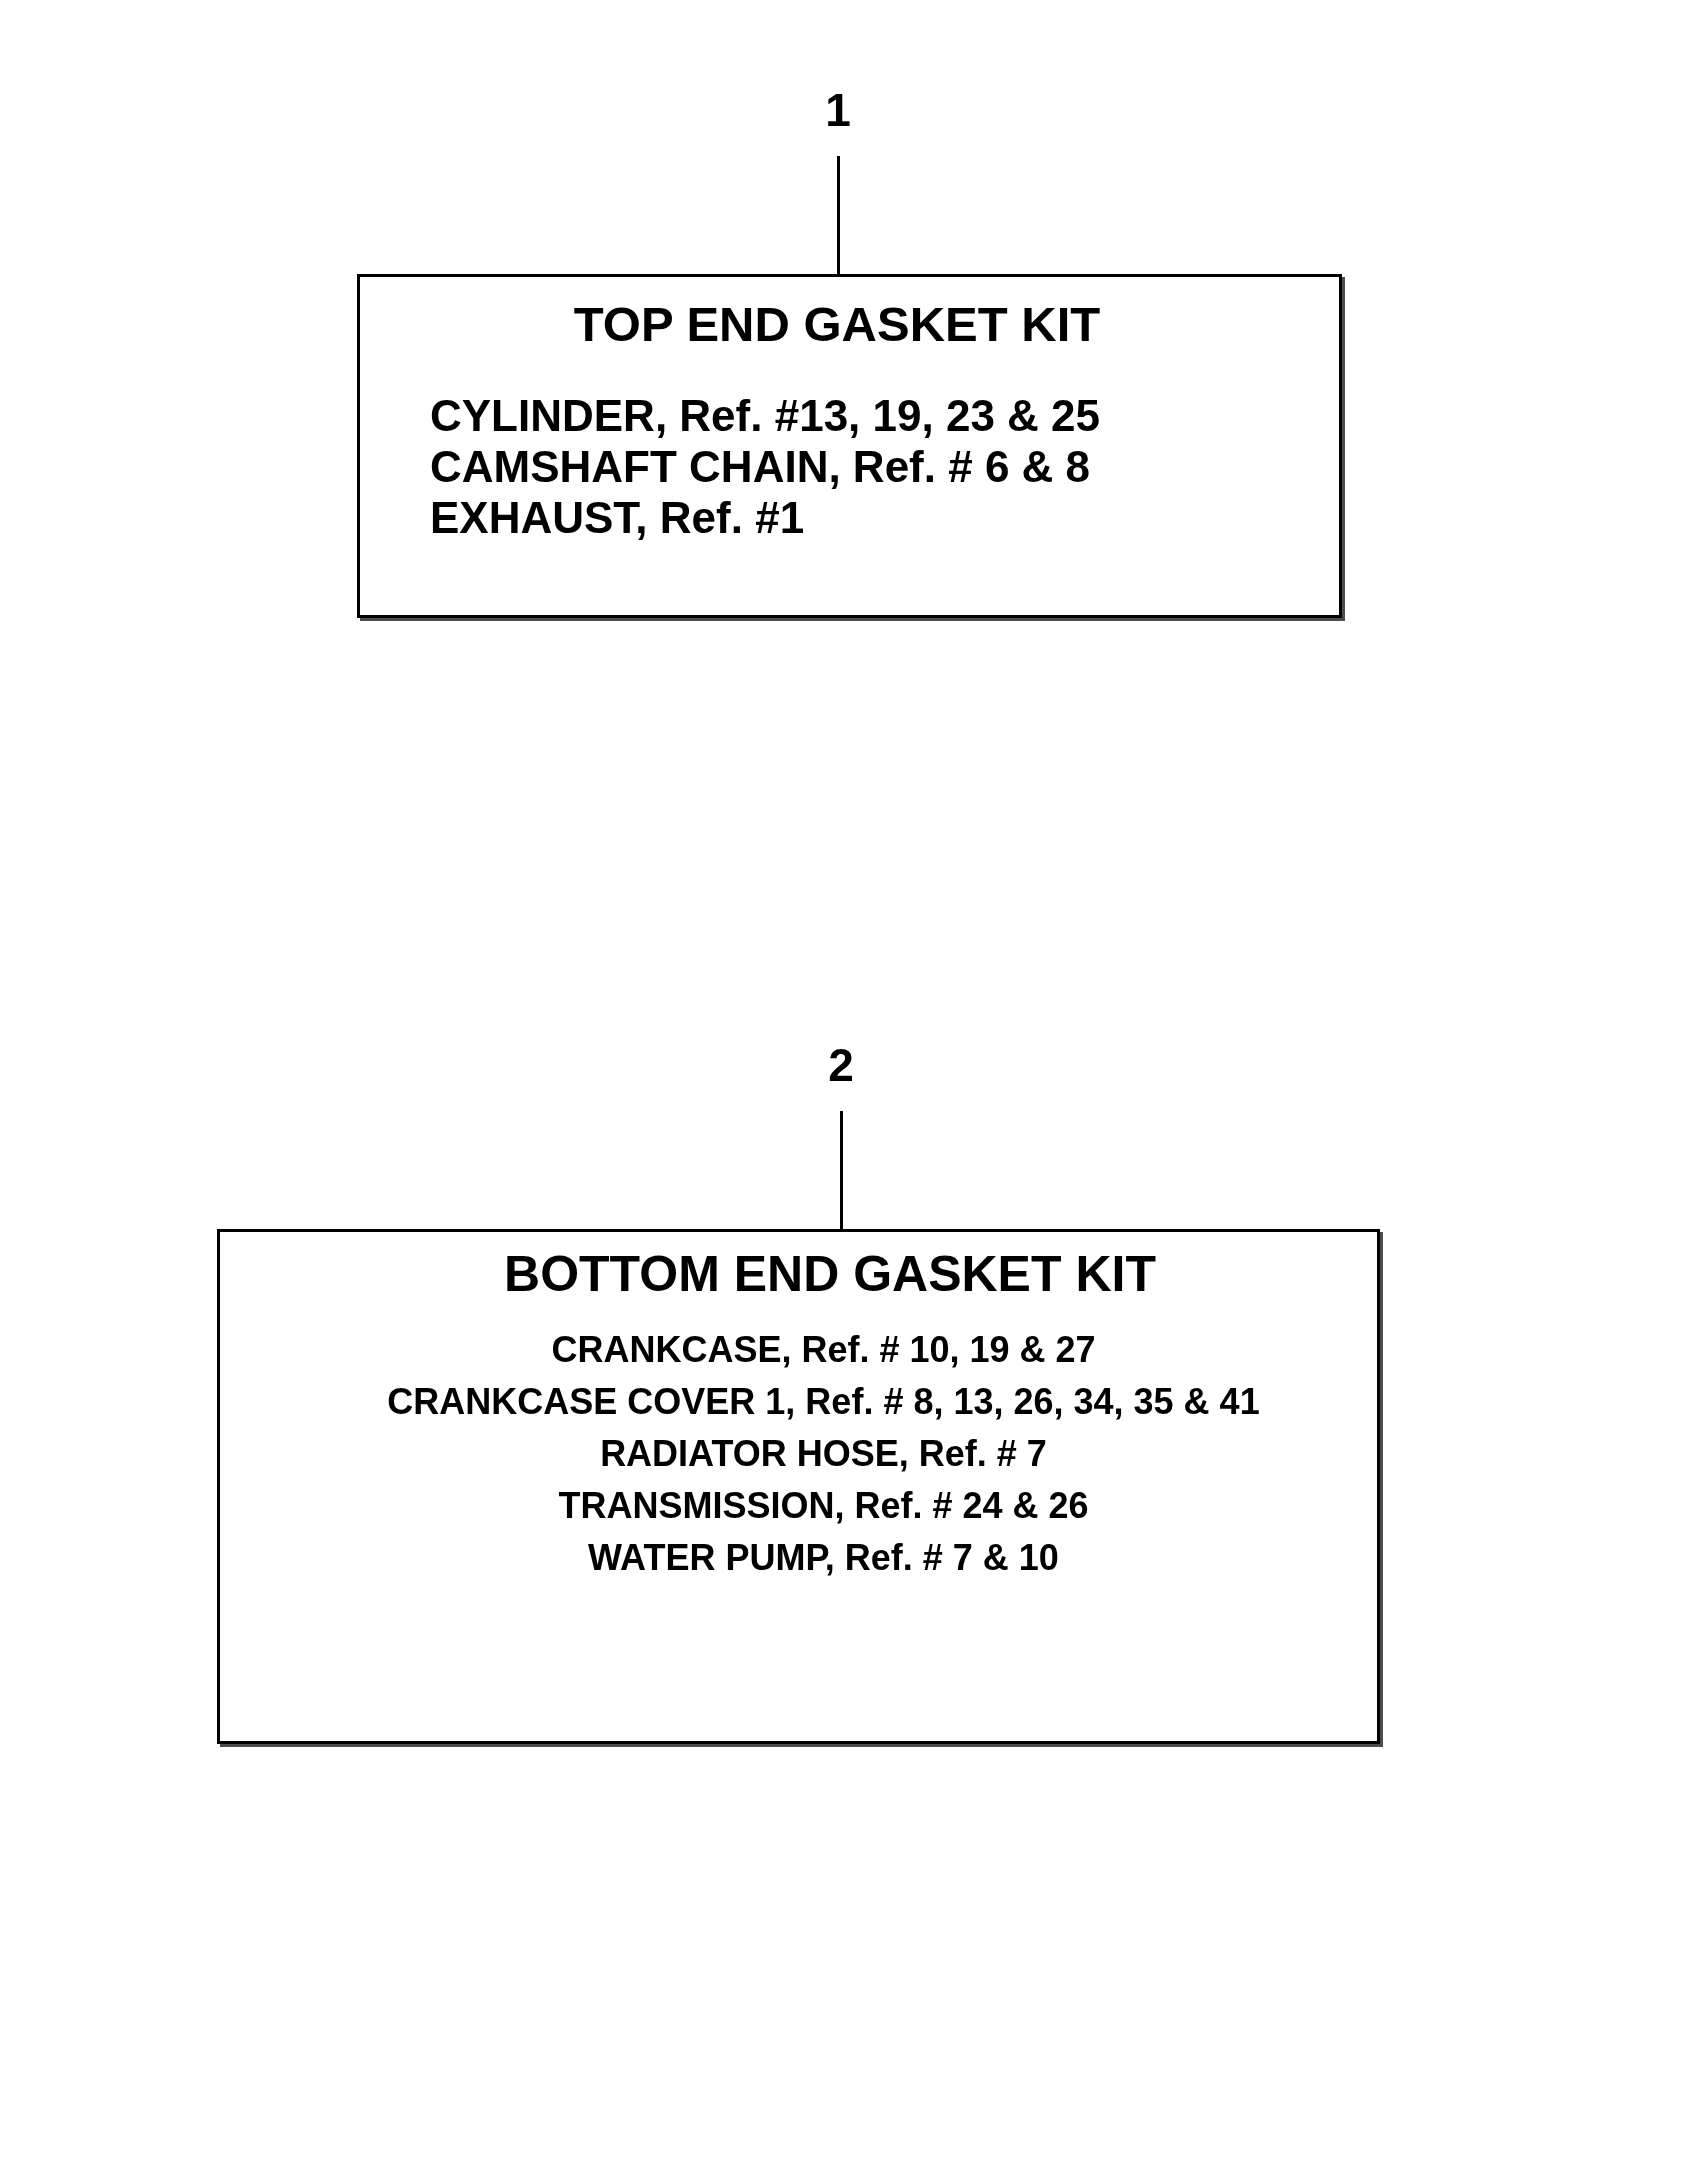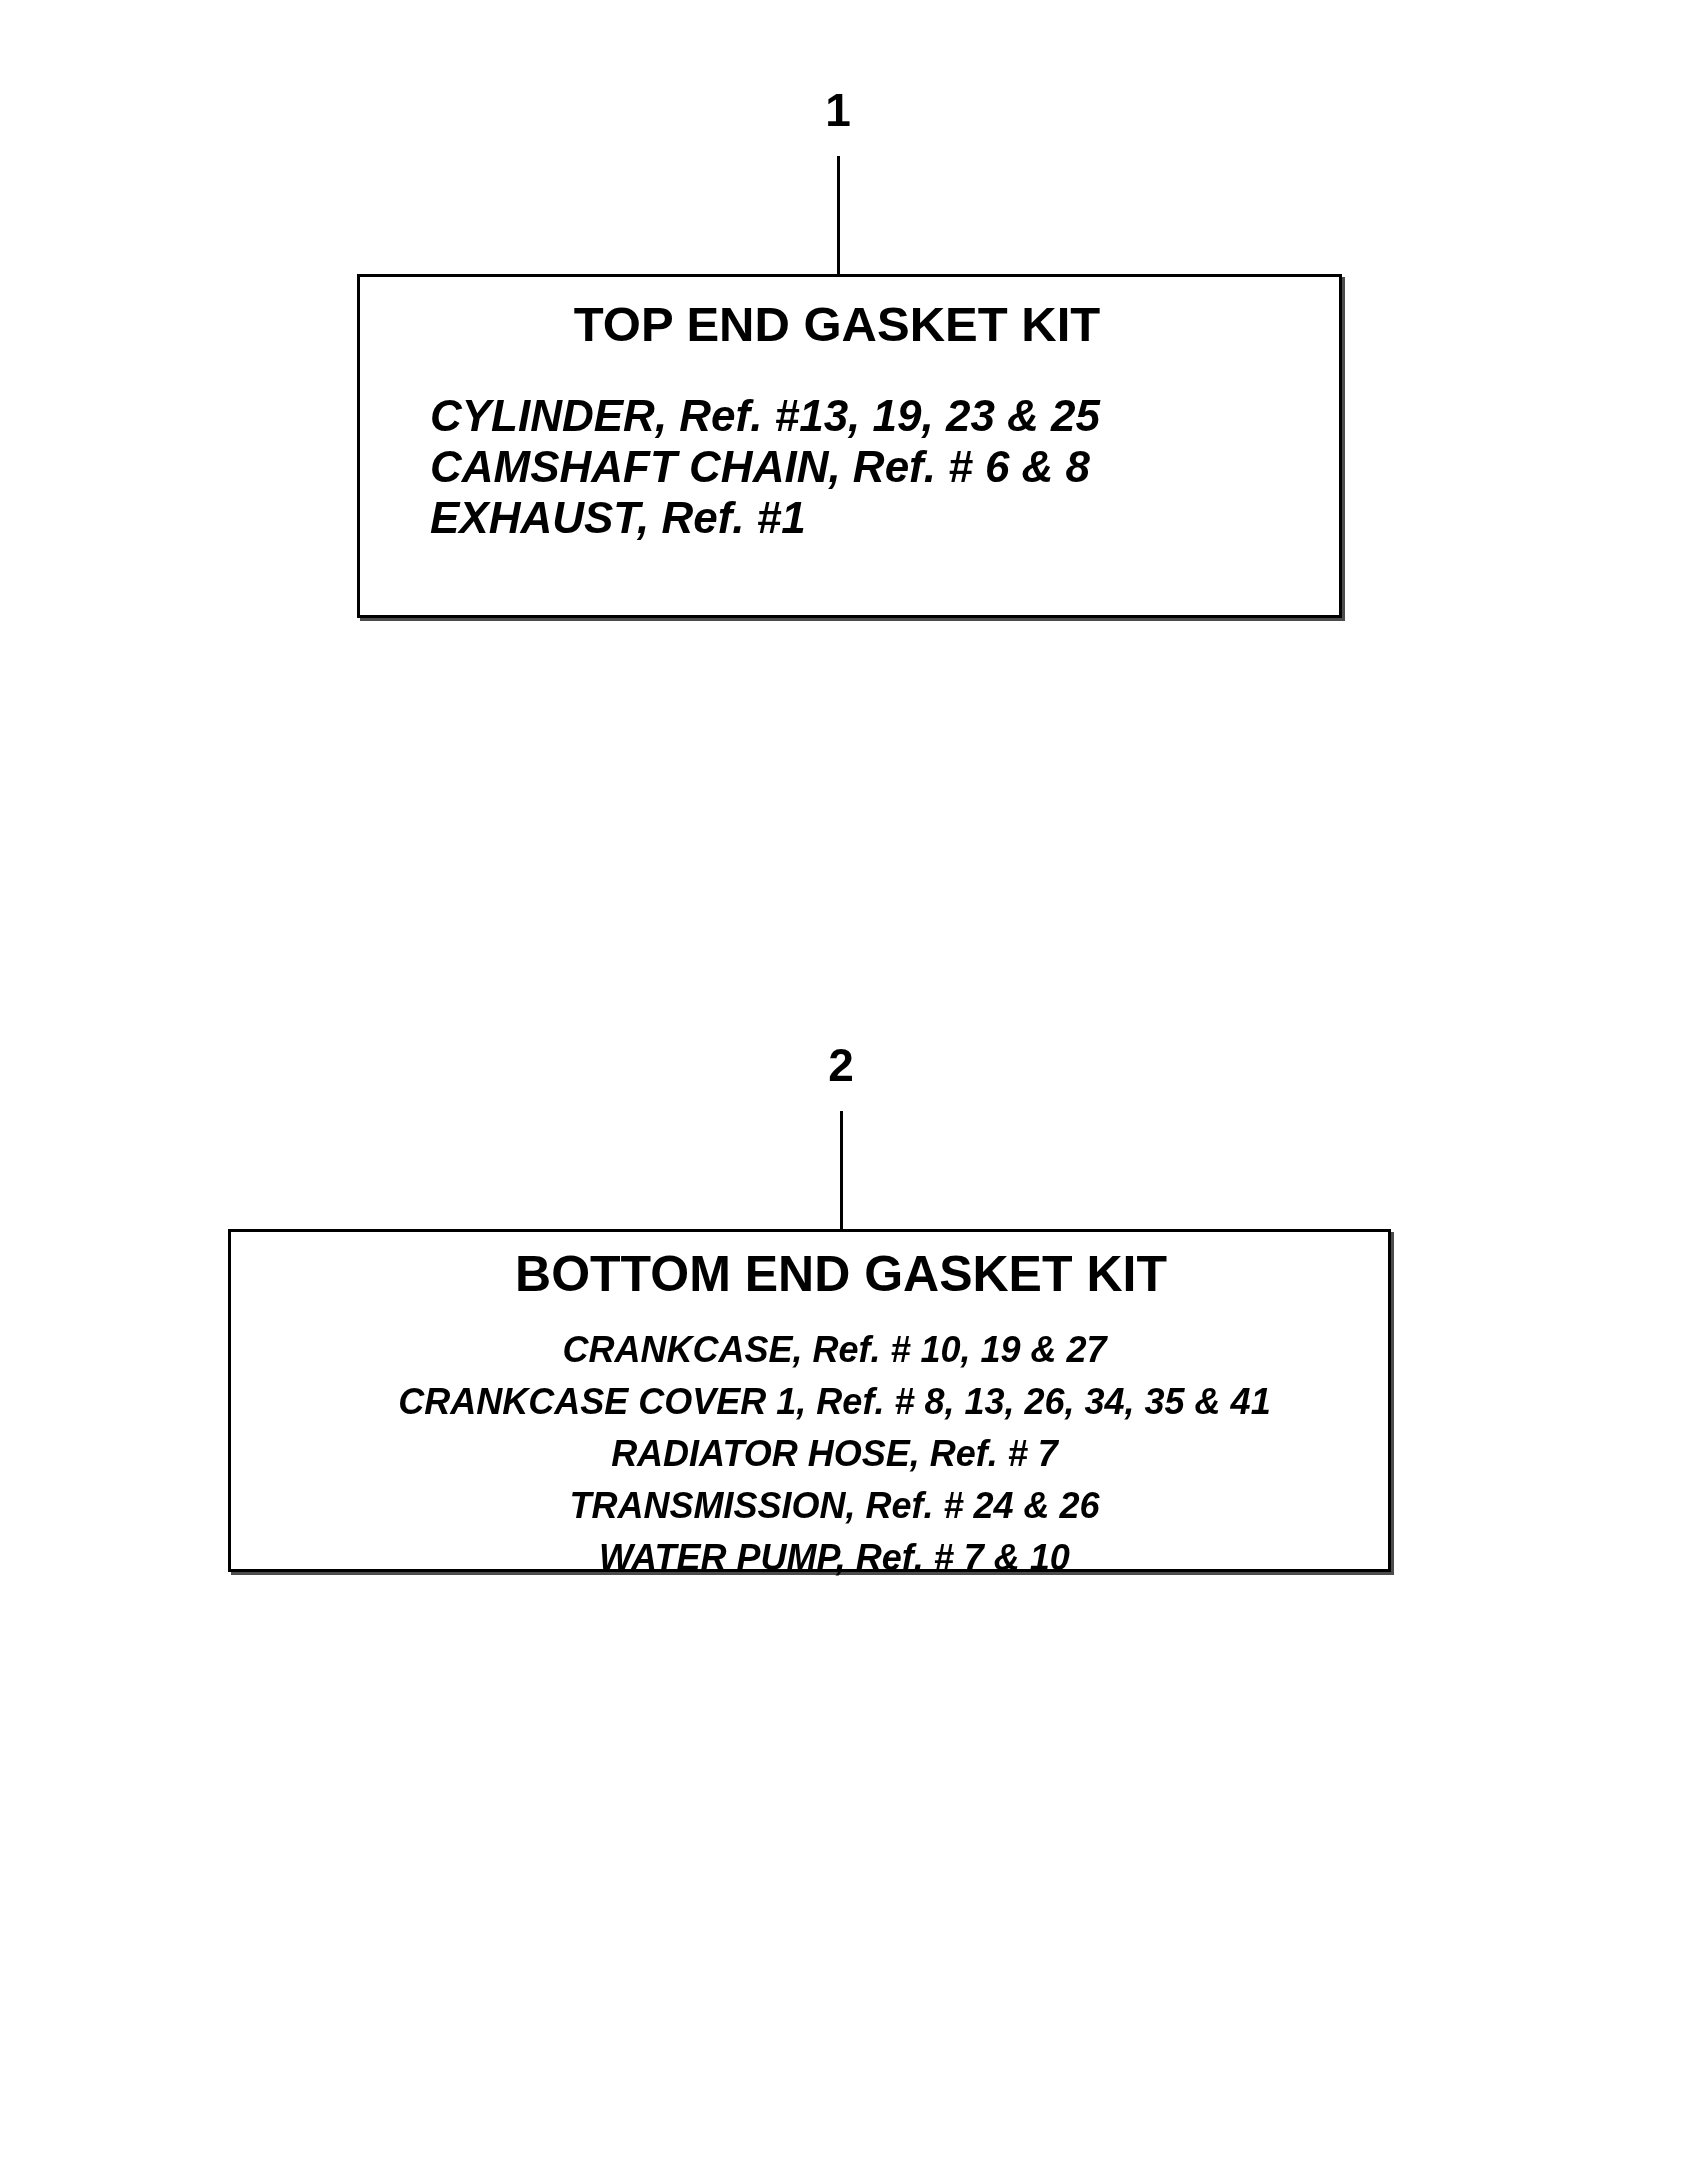"CYLINDER, Ref. #13, 19, 23" .kit-lines { font-style: italic -> none }
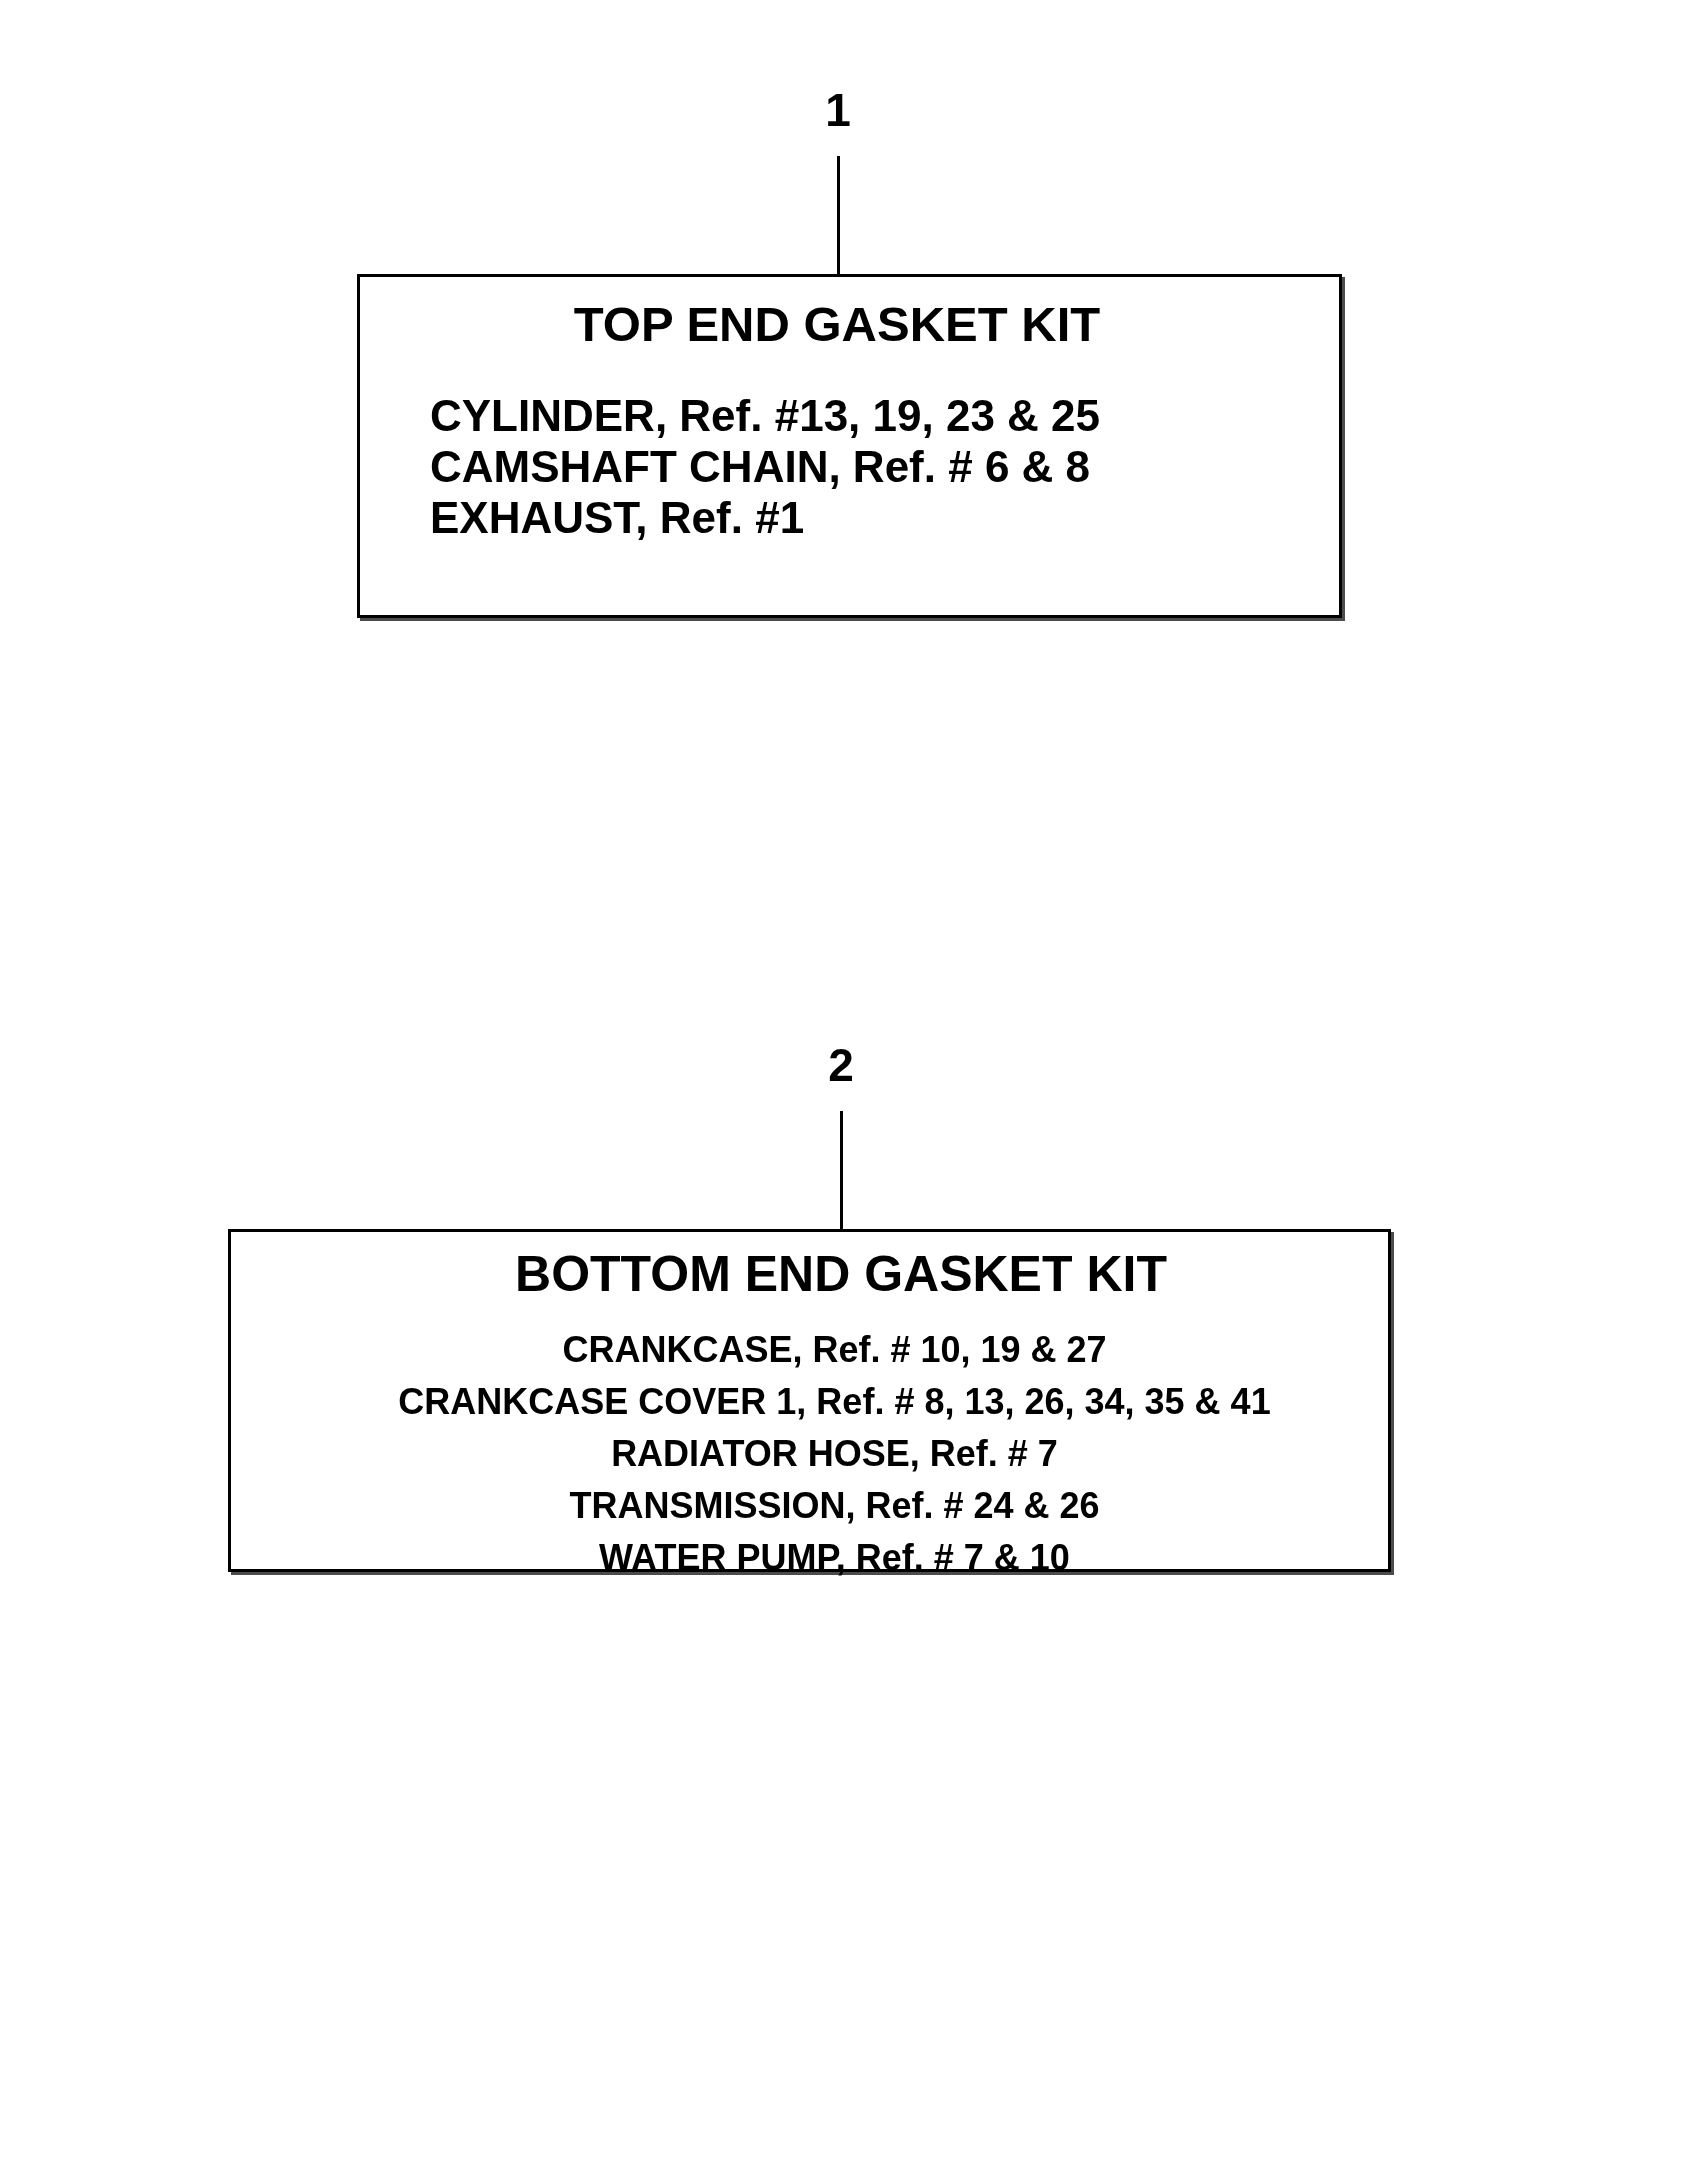"BOTTOM END GASKET KIT" #kit-box-2 { height: 343px -> 515px; left: 228px -> 217px }
